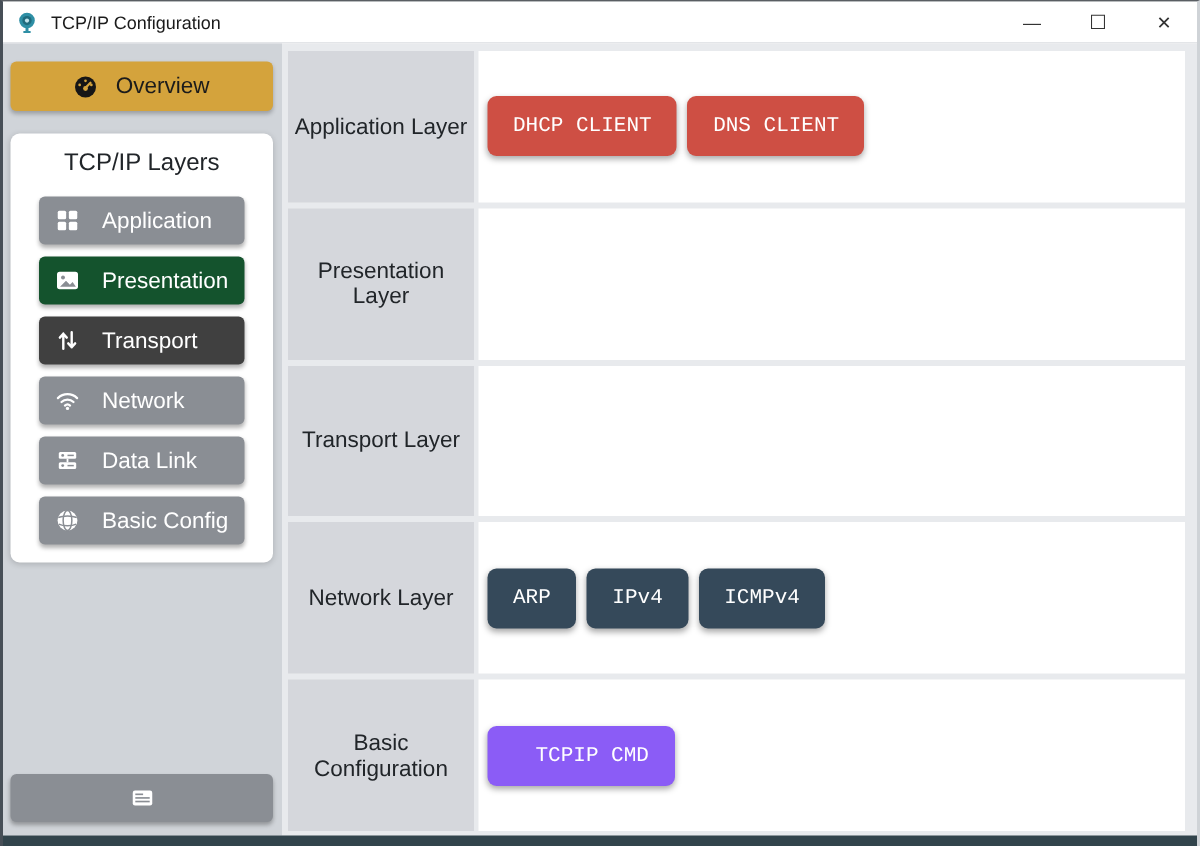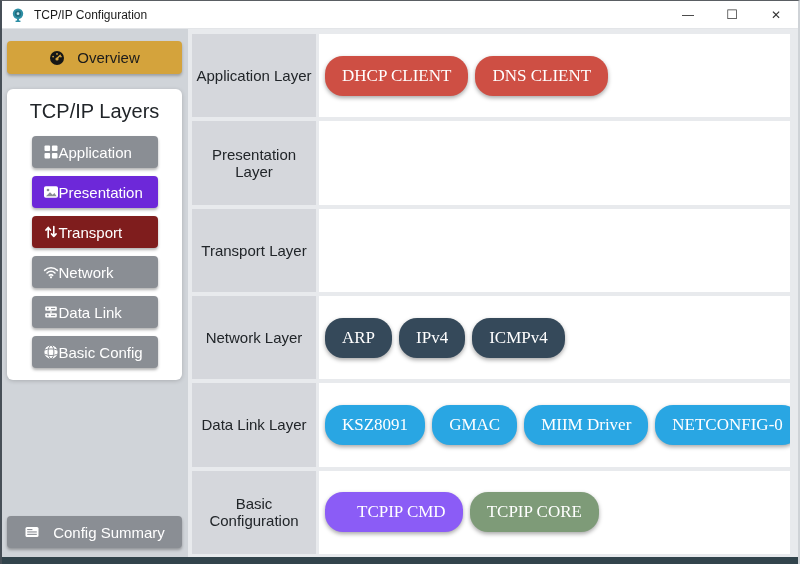"DHCP CLIENT" .module-btn { border-radius: 18px -> 6px; font-family: Liberation Serif, serif -> Liberation Mono, monospace; font-size: 17px -> 14px }
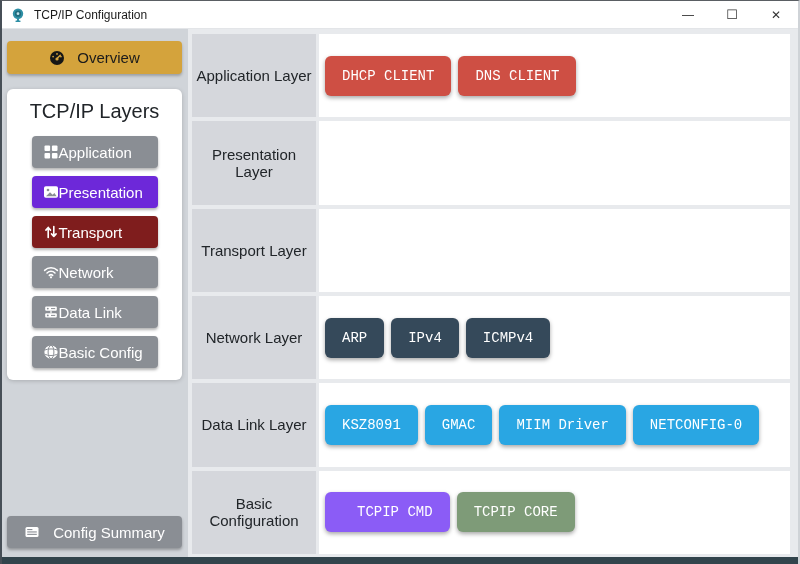"TCP/IP Layers" .layers-heading { font-size: 20px -> 16px }
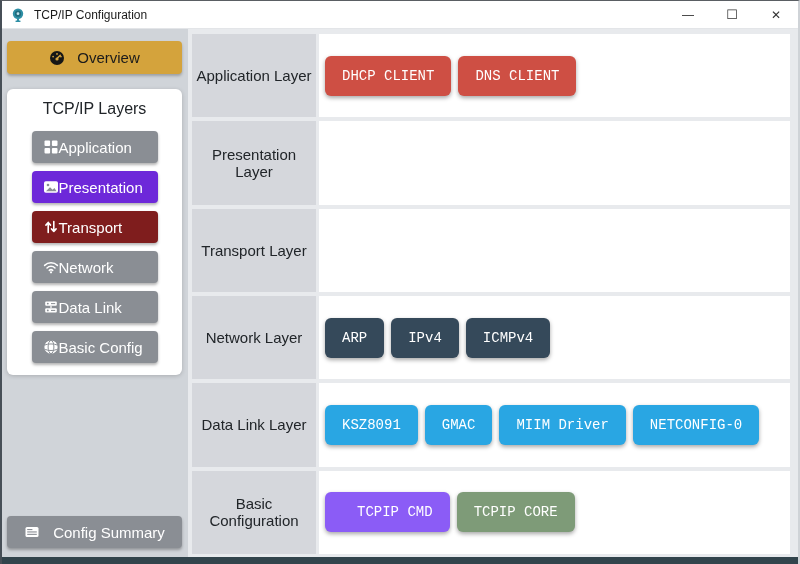"Application" .layer-btn { gap: 0 -> 15px; width: 126px -> 137px }
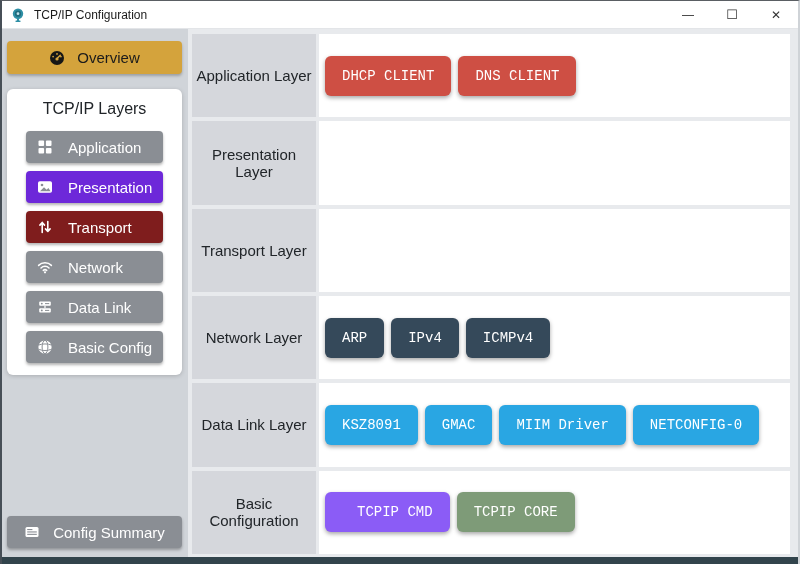"Presentation" button.layer-btn { background: #6d28d9 -> #14532d }
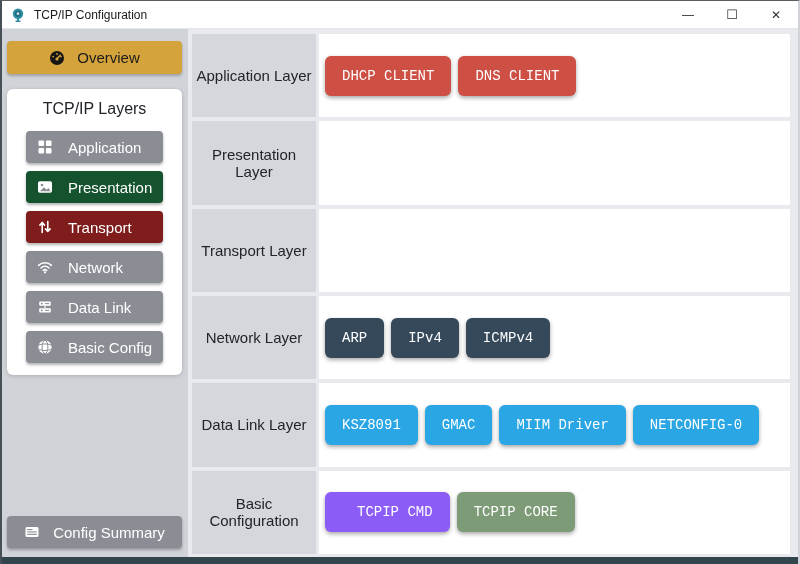"Transport" button.layer-btn { background: #7f1d1d -> #404040 }
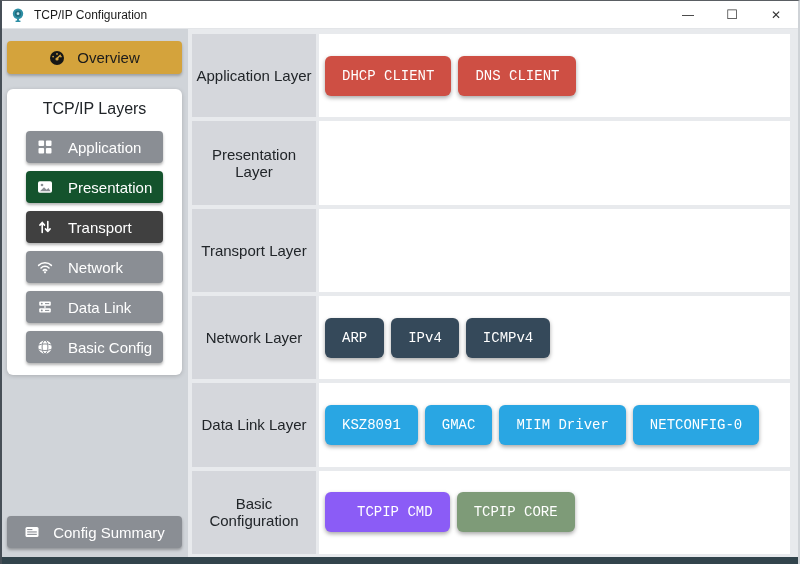"Data Link Layer" div.row { html: <div> <div>Data Link Layer</div> <div> <button>KSZ8091</button> <button>GMAC</button> <button>MIIM Driver</button> <button>NETCONFIG-0</button> </div> </div> -> none }
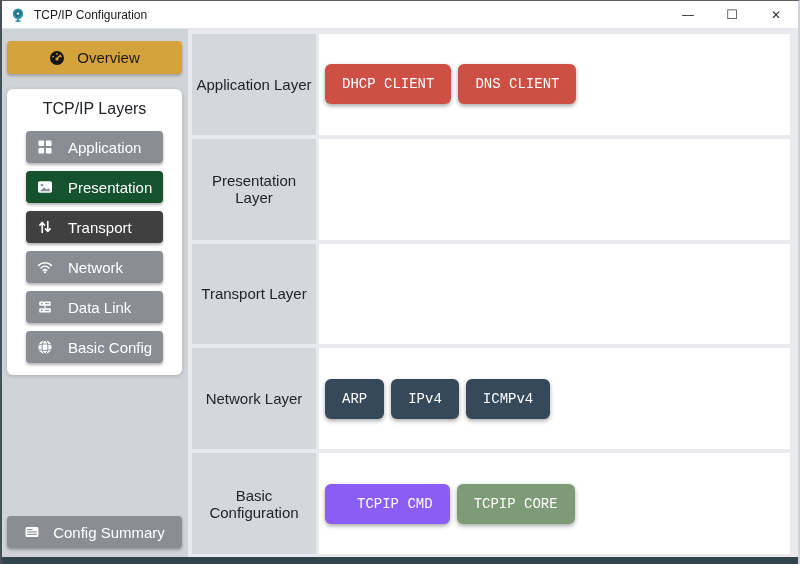"TCPIP CORE" button.module-btn { html: <button>TCPIP CORE</button> -> none }
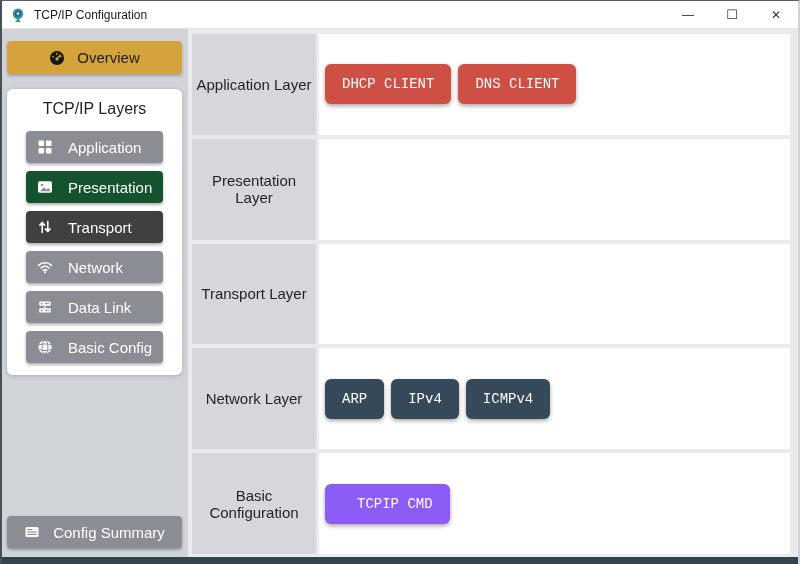"Config Summary" span { html: <span>Config Summary</span> -> none }
